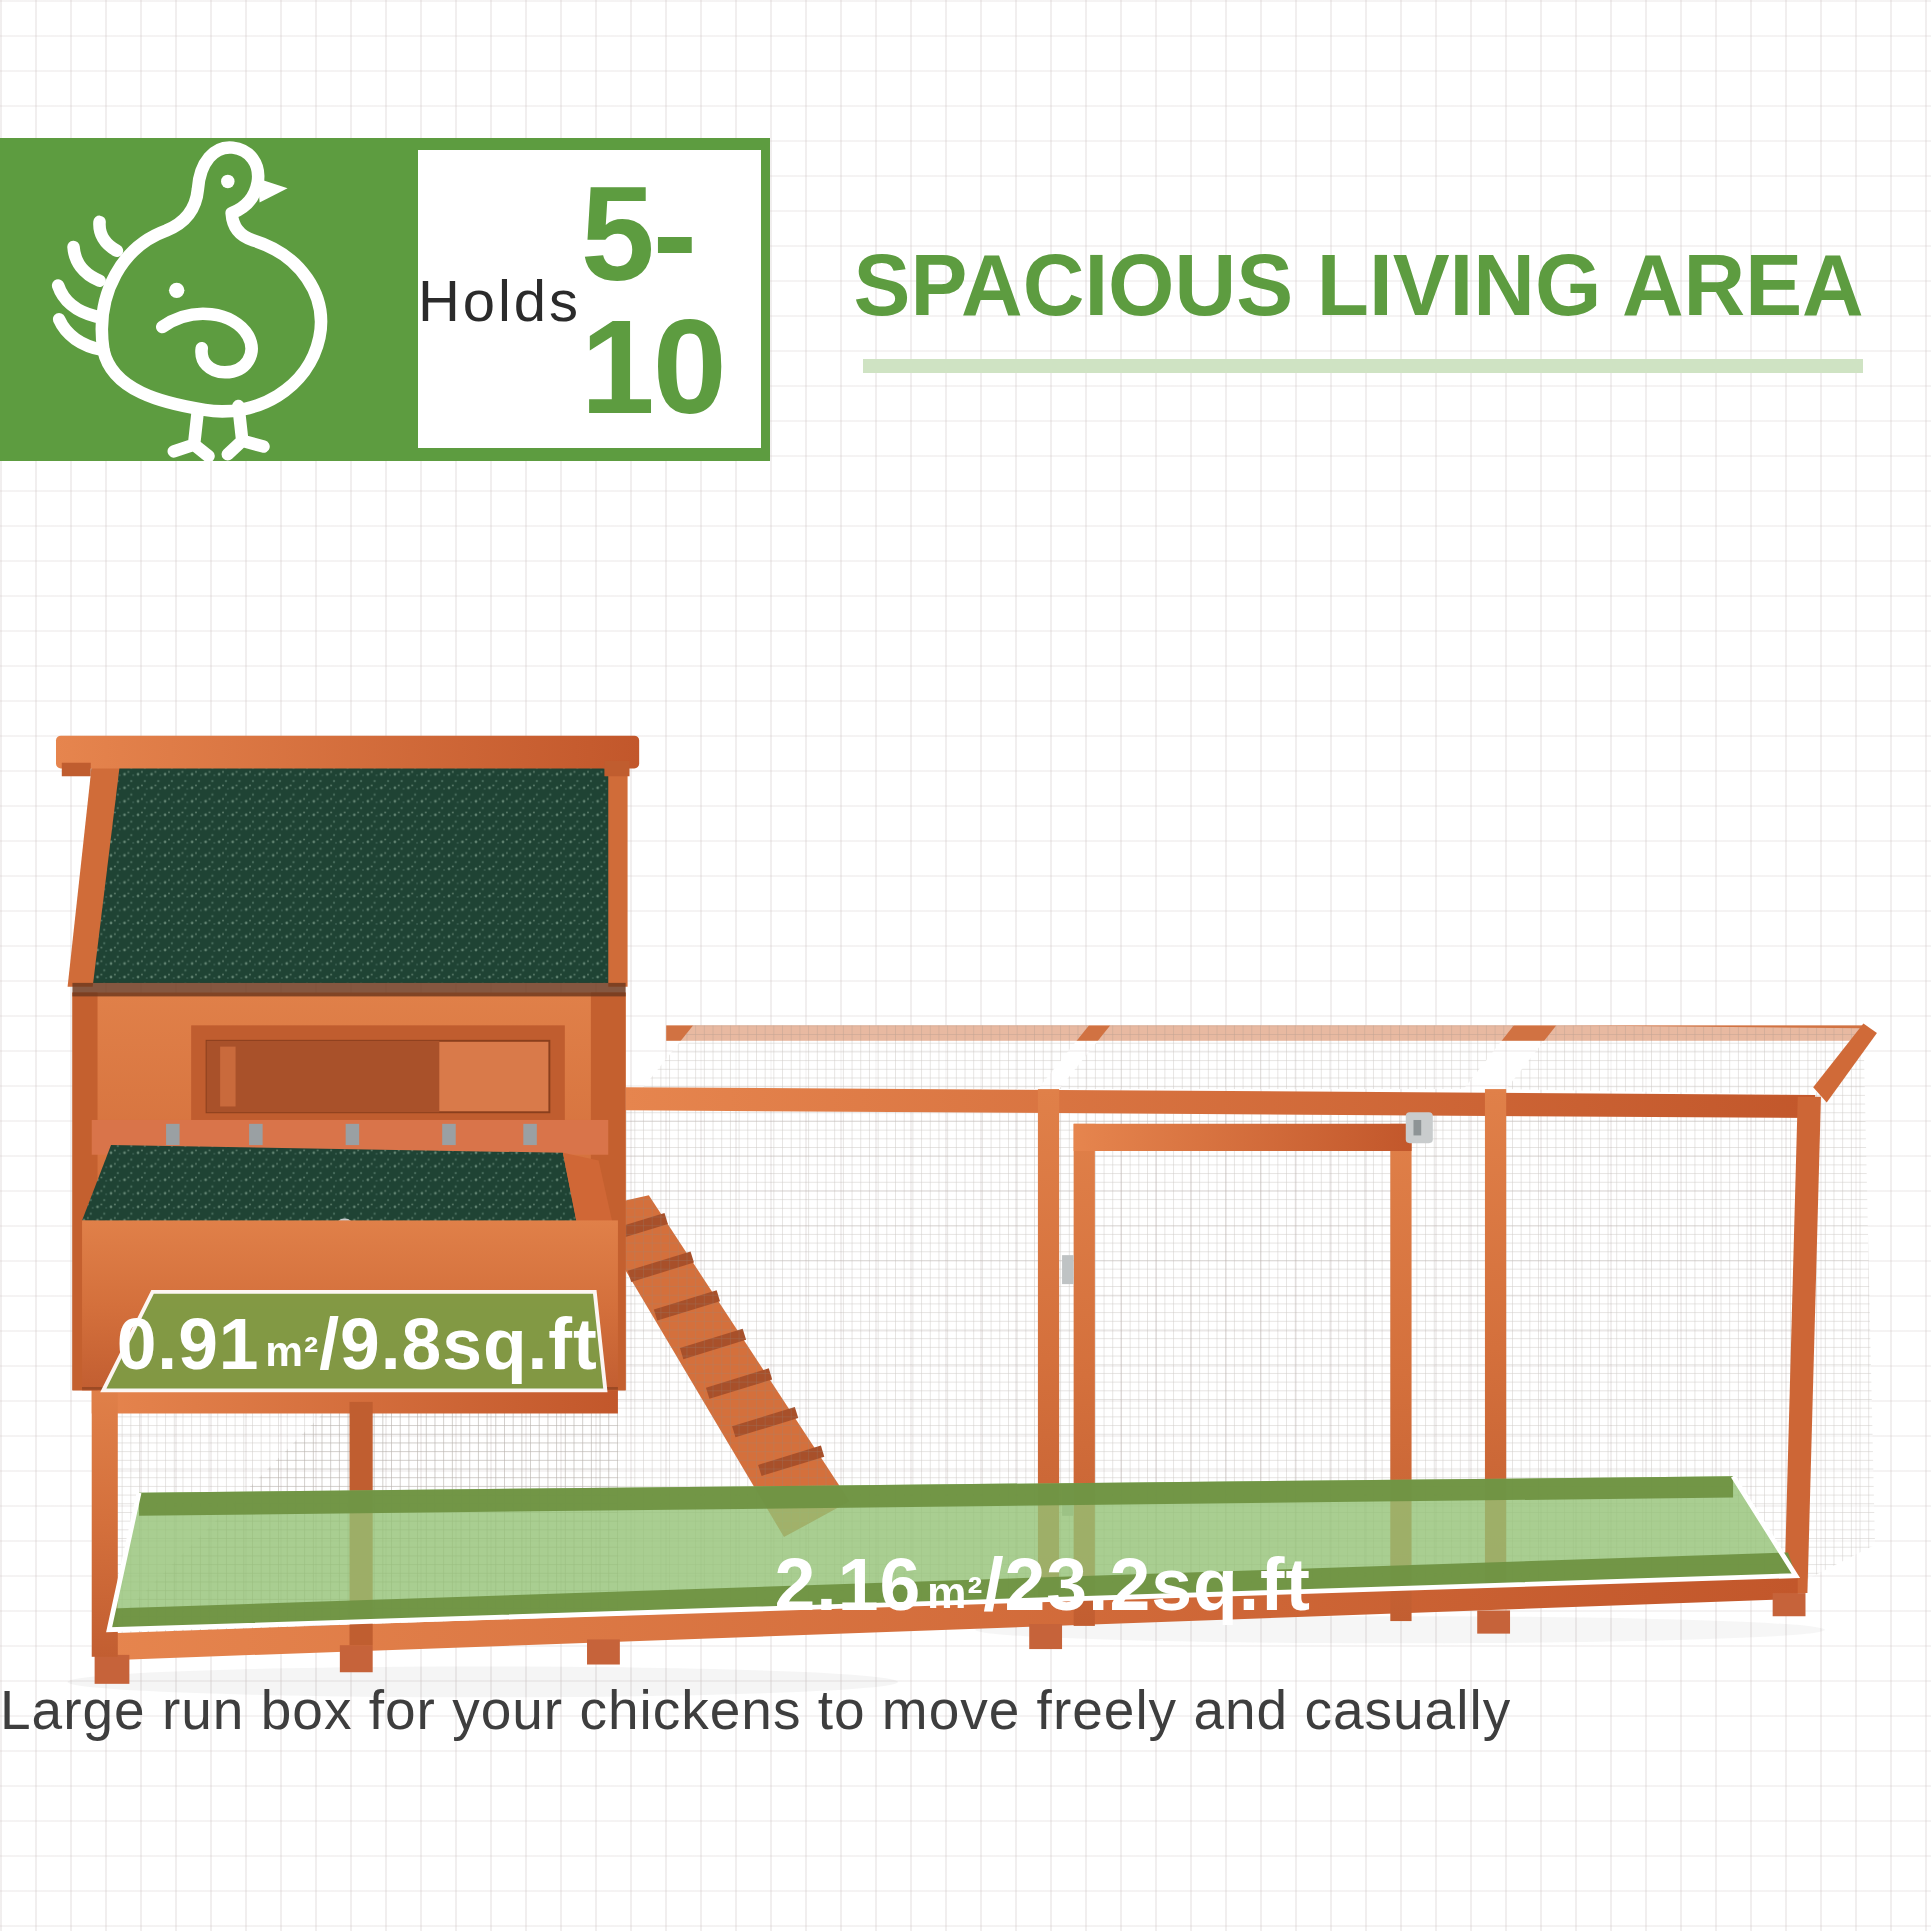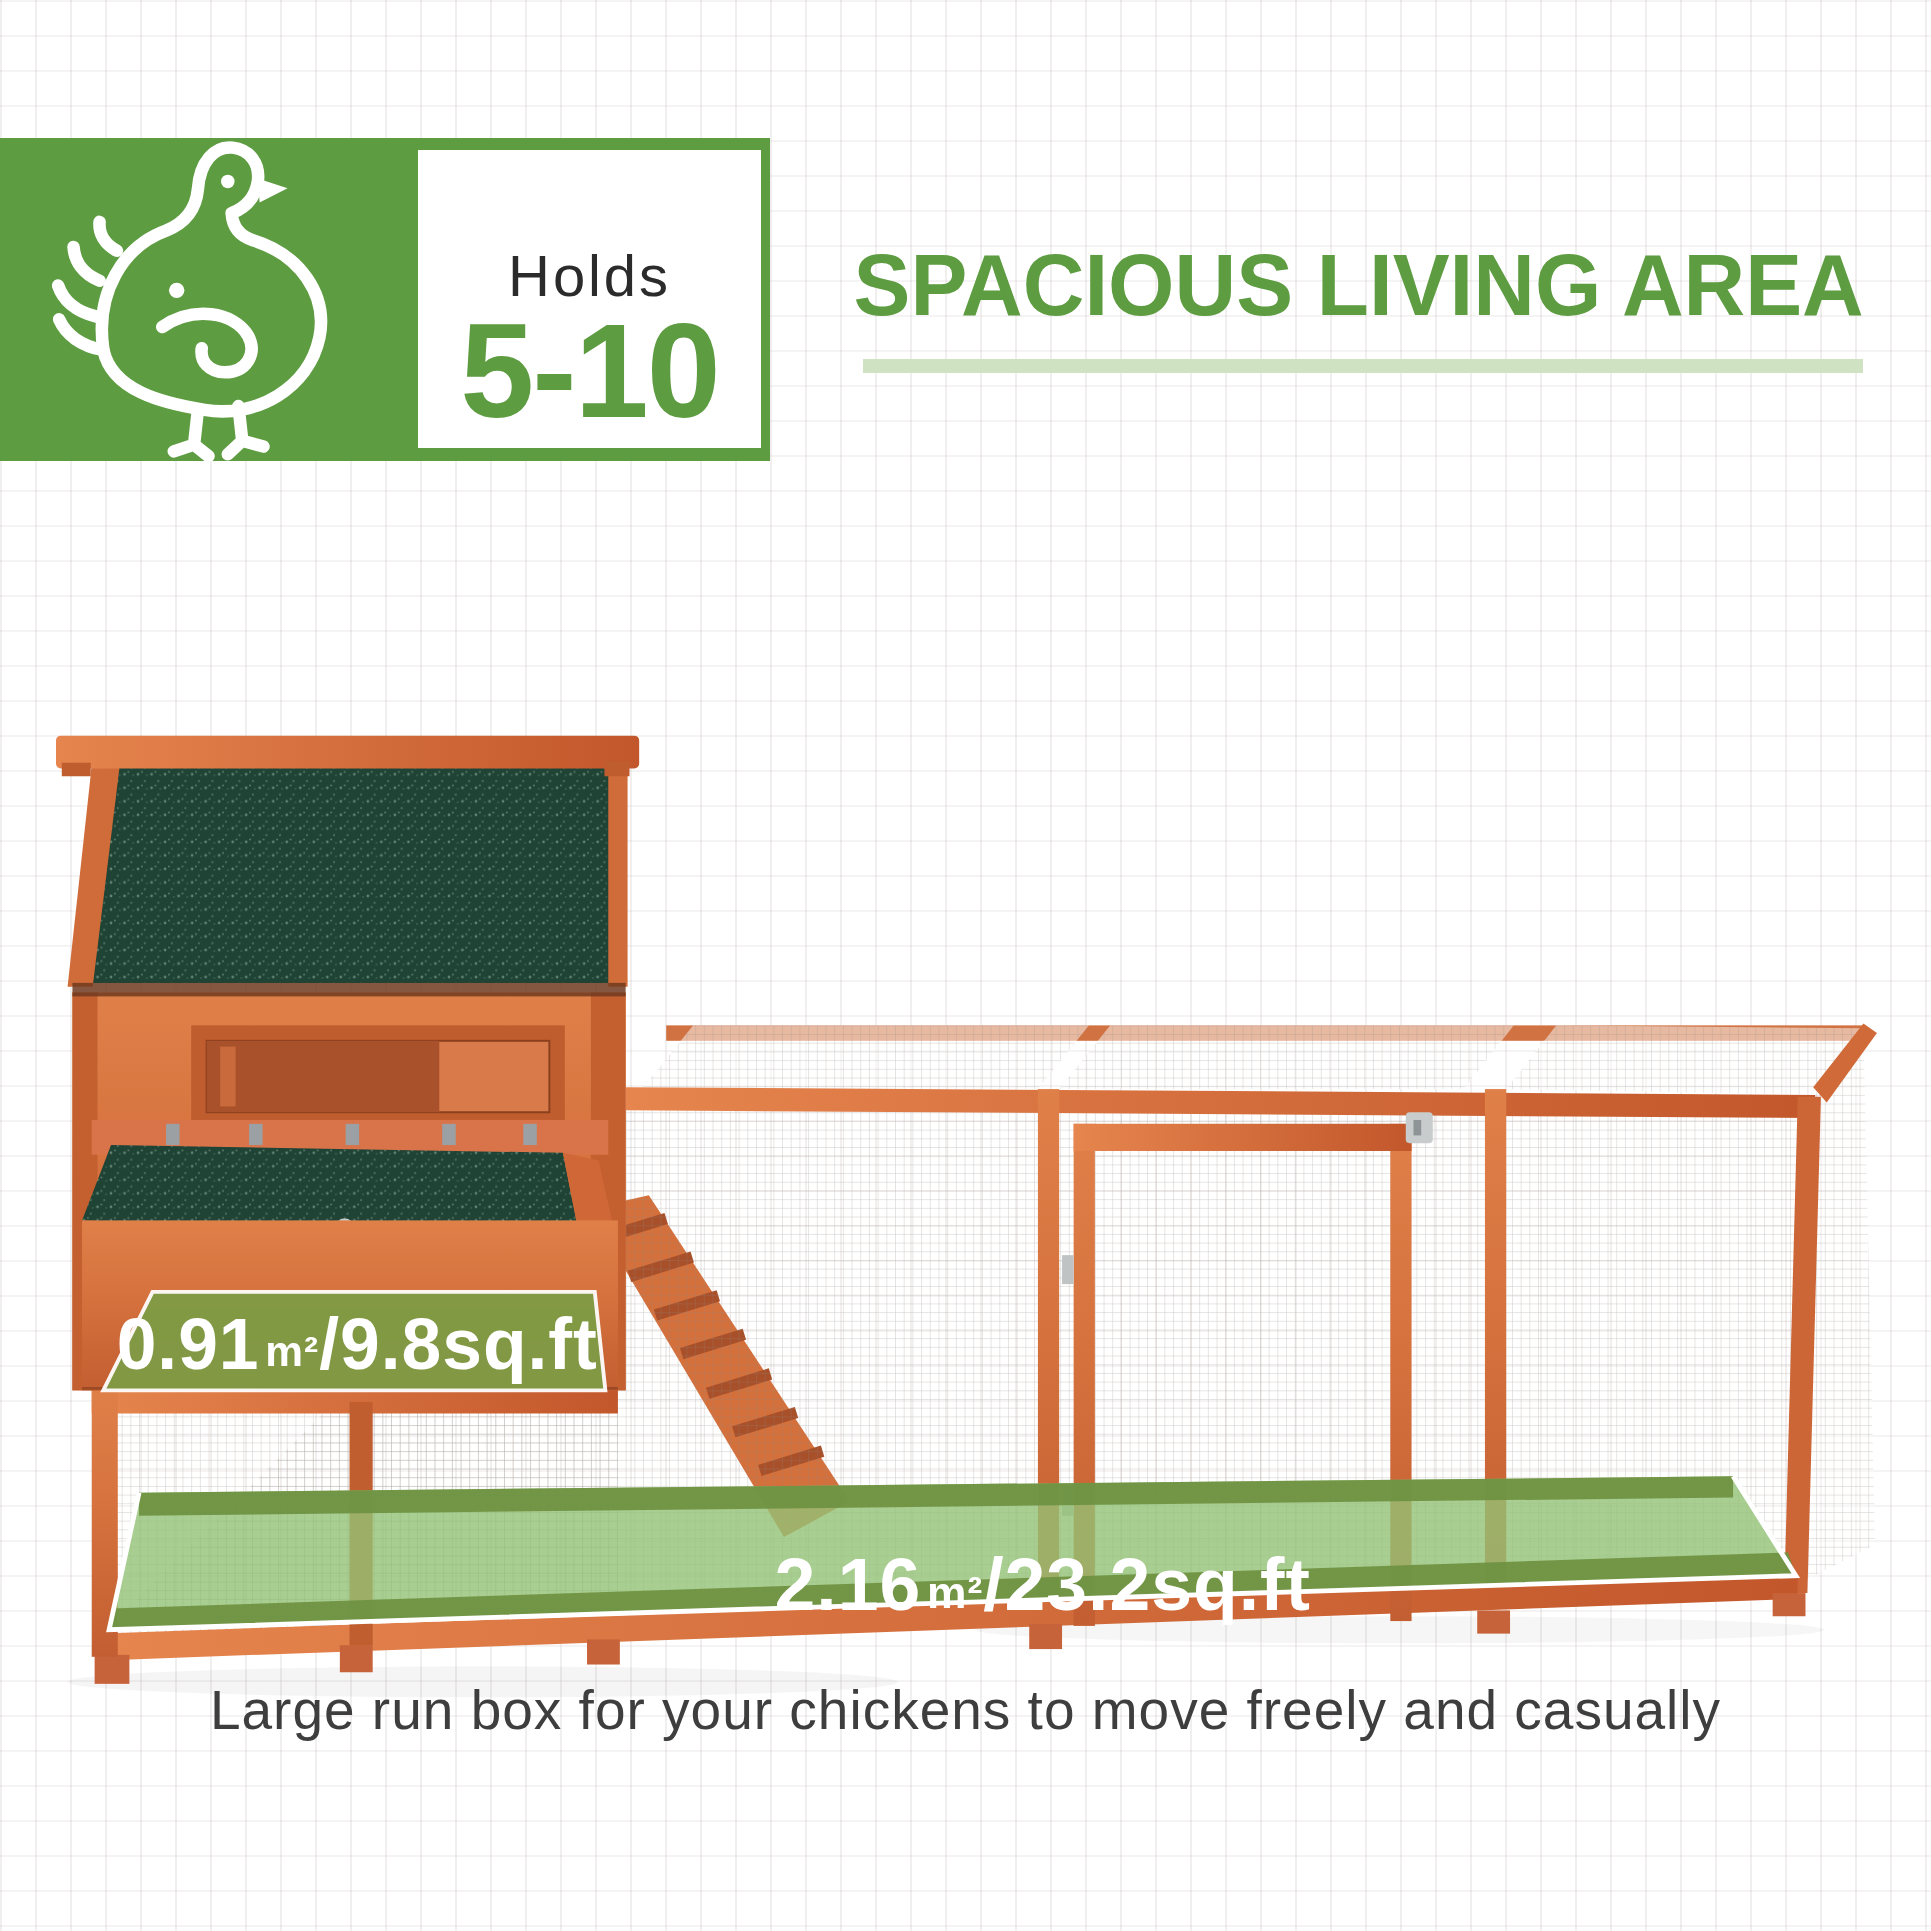"Holds" #badge-panel { flex-direction: column -> none }
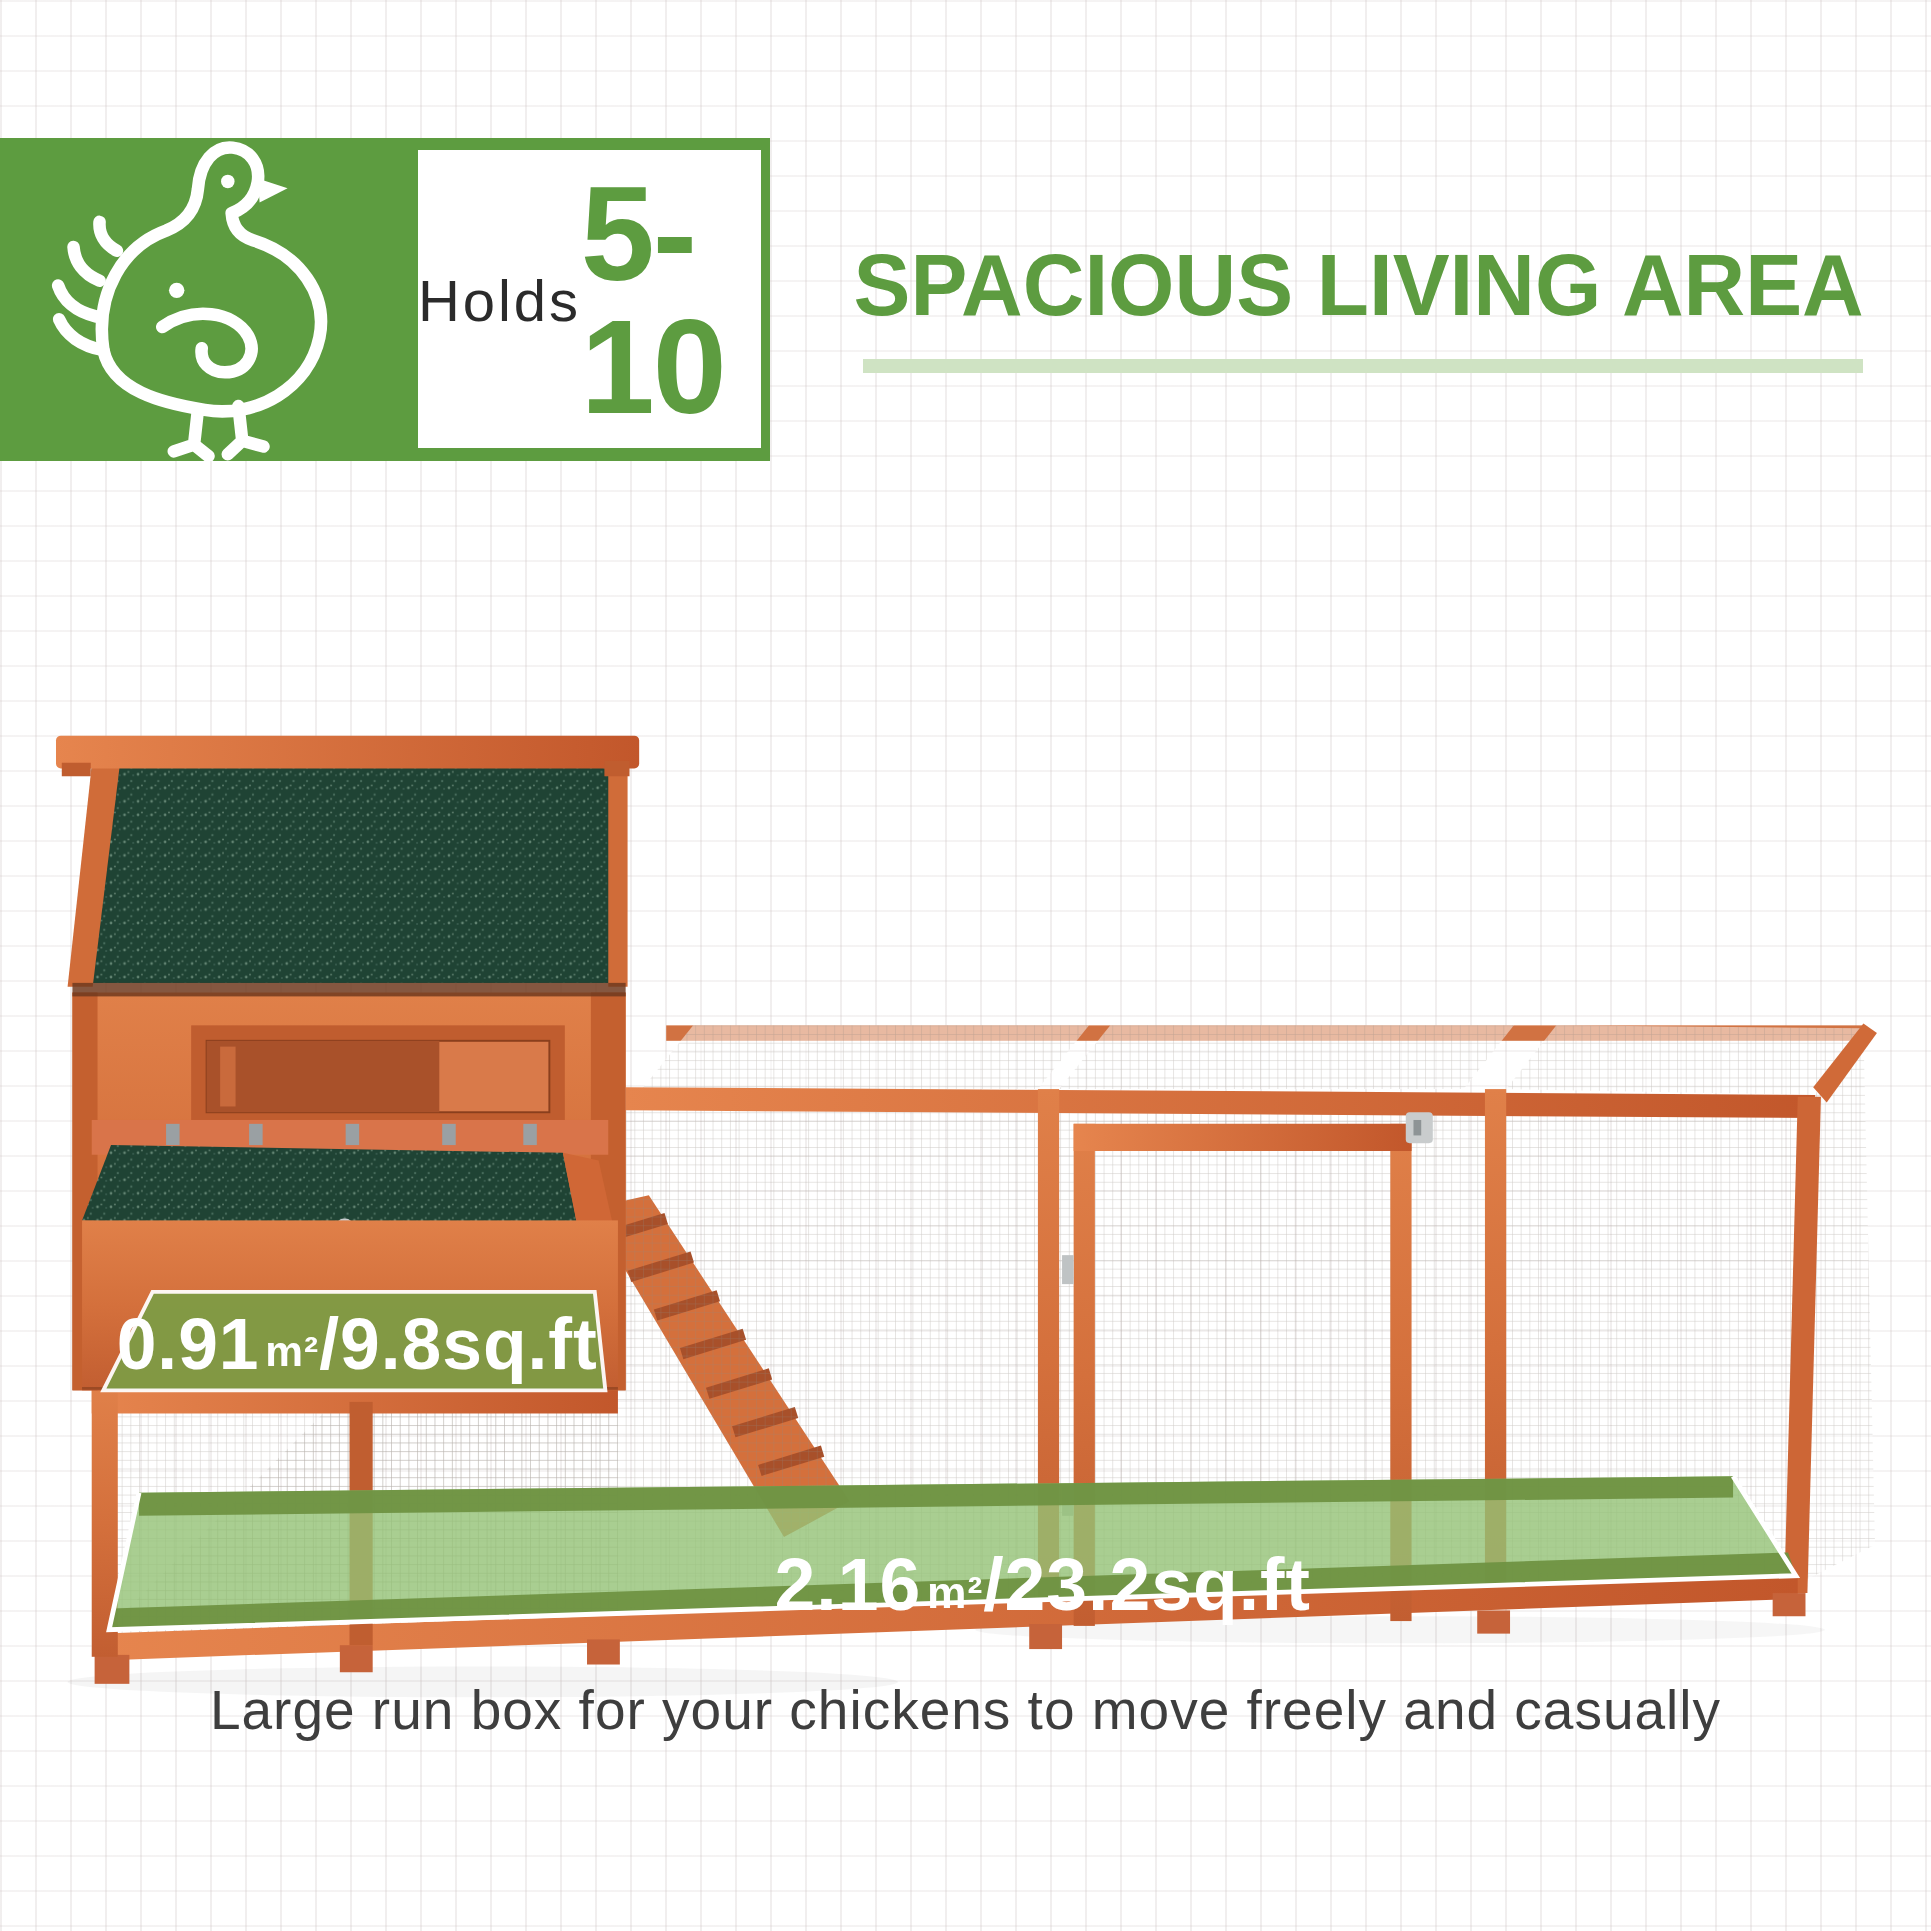"Large run box for your" #caption { text-align: center -> left }
